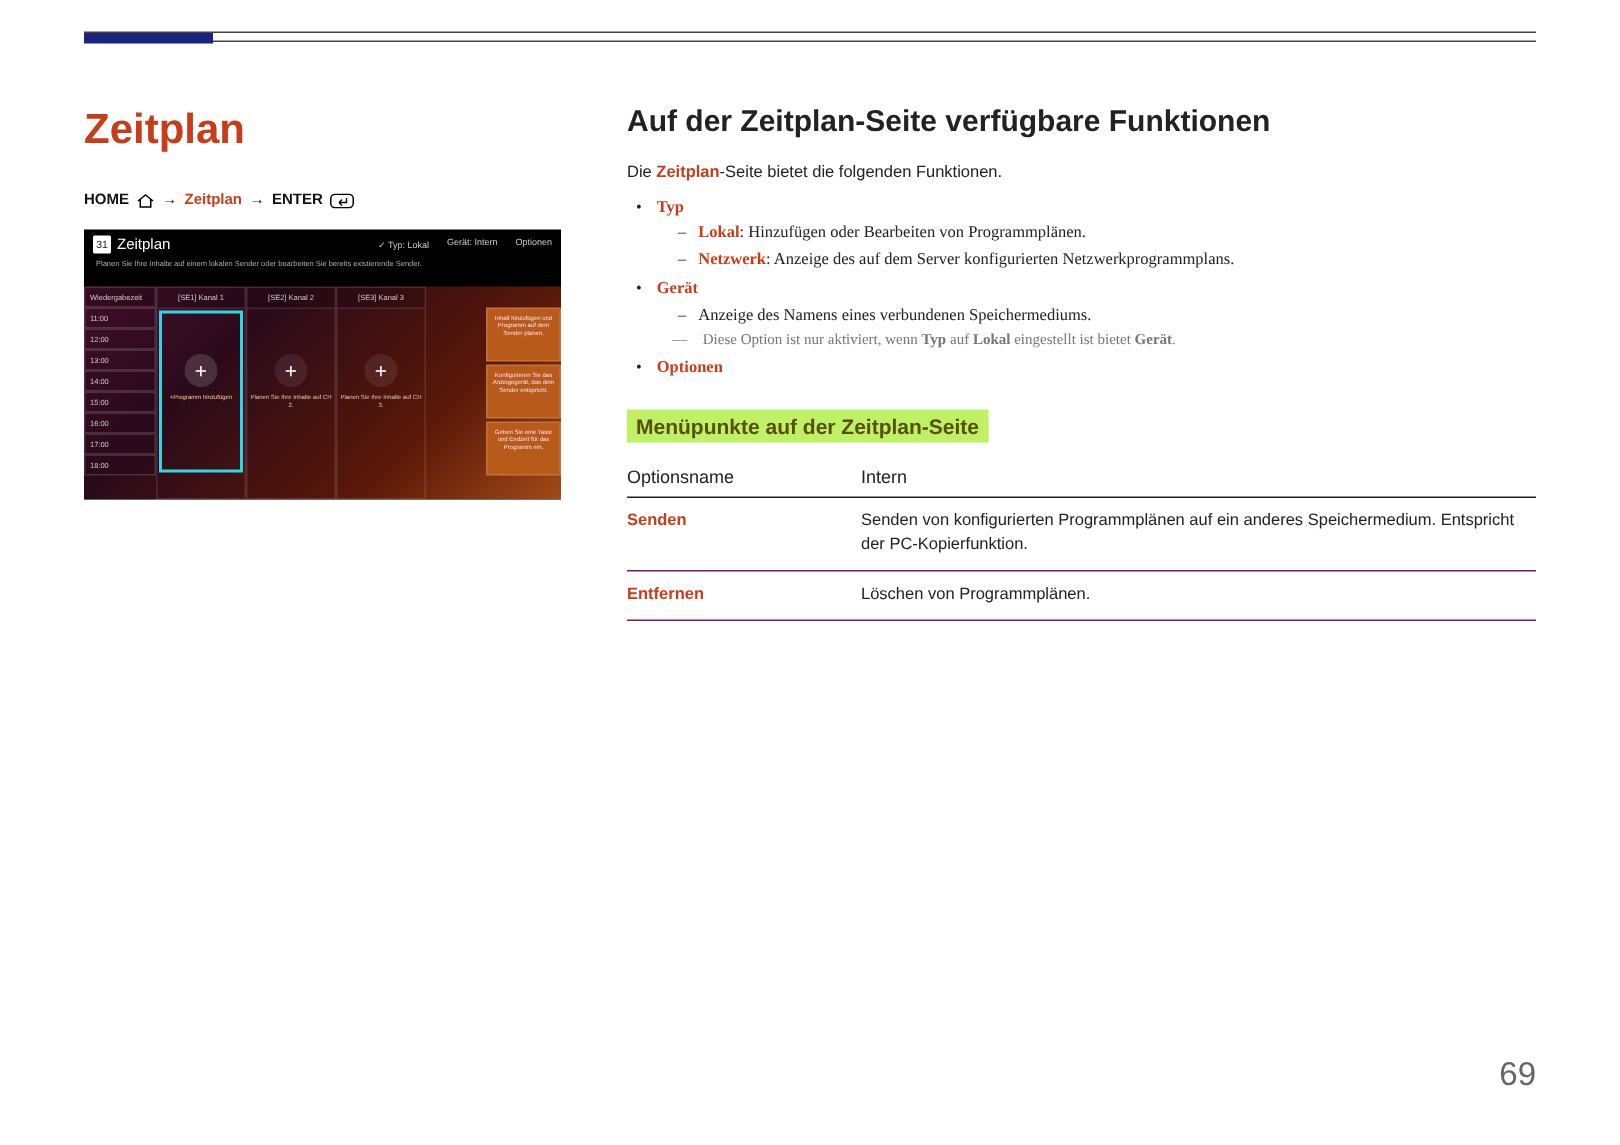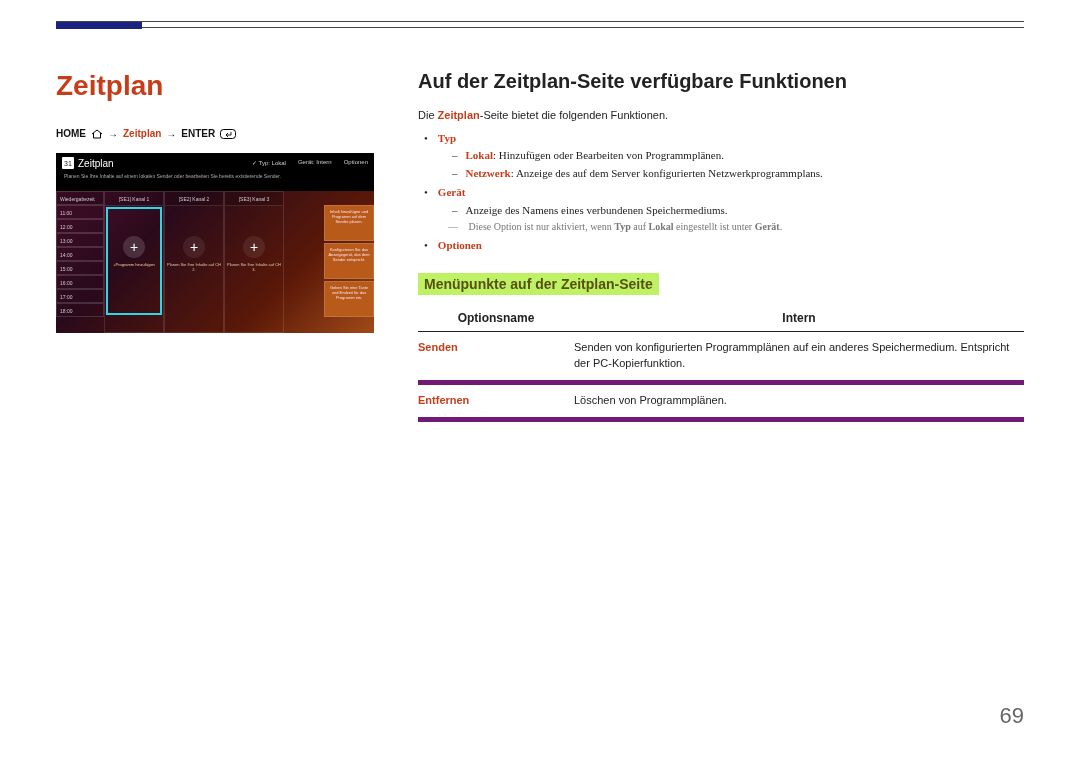"eingestellt ist unter" span { text: unter -> bietet }
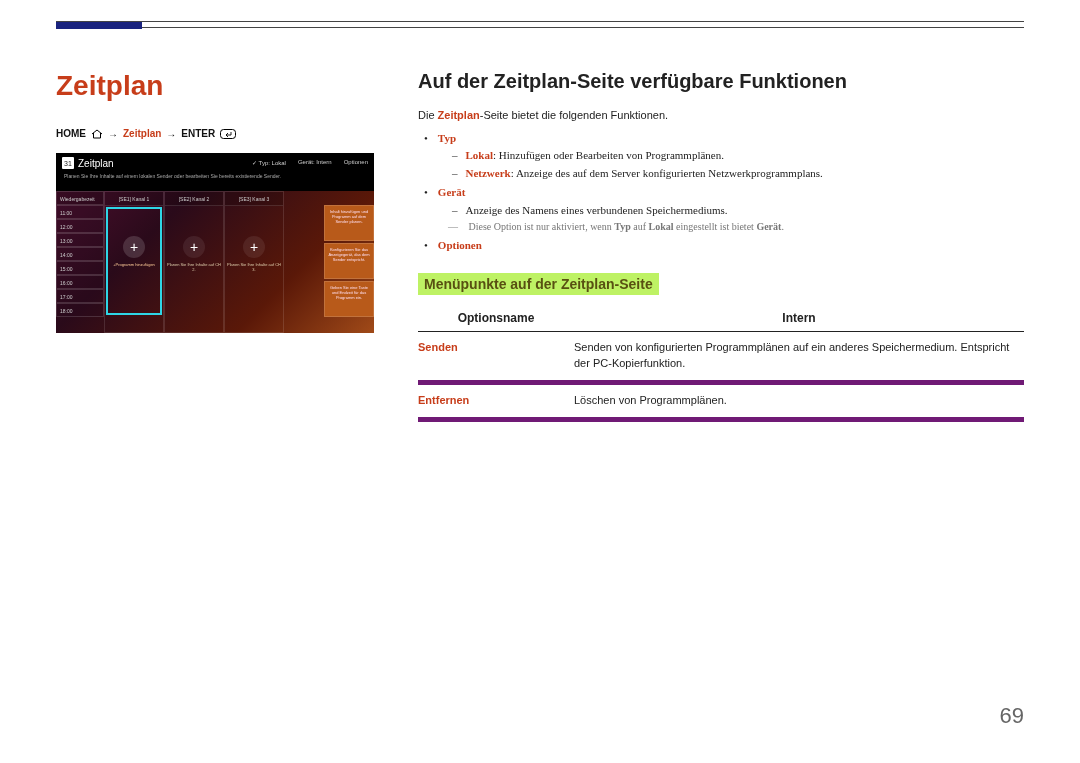"Optionsname" .tbl th { font-weight: 700 -> 400; text-align: center -> left }
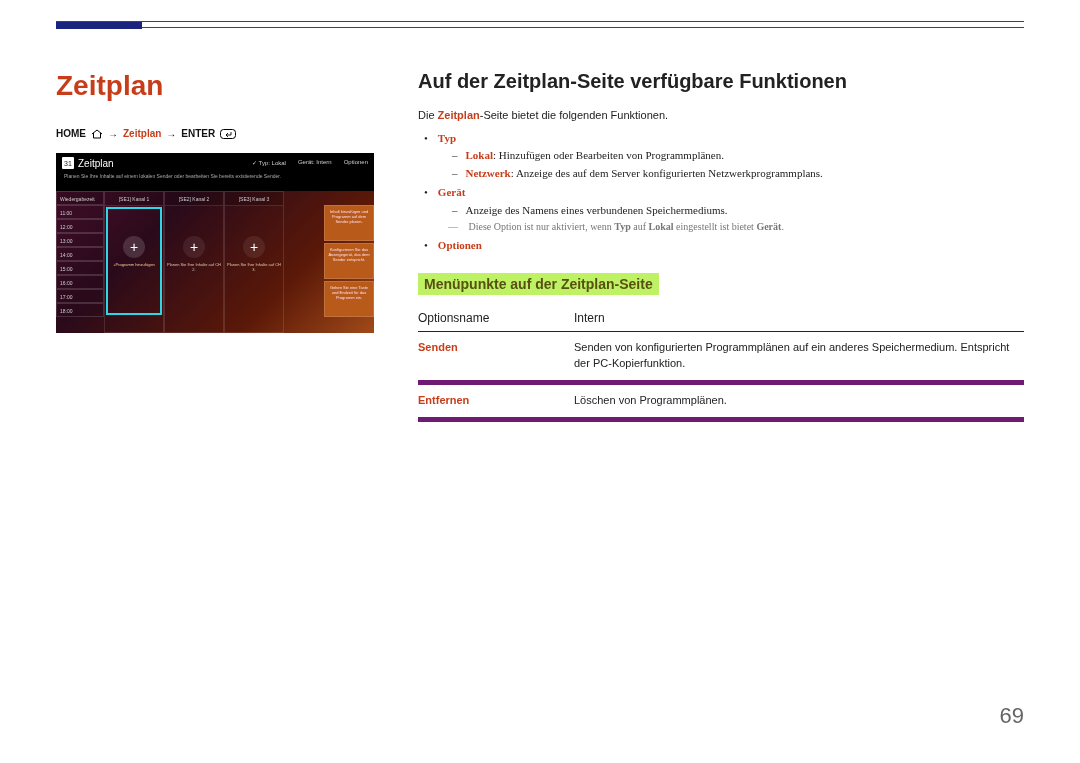"Senden" .tbl td { border-bottom: 5px solid #701a75 -> 1px solid #701a75 }
